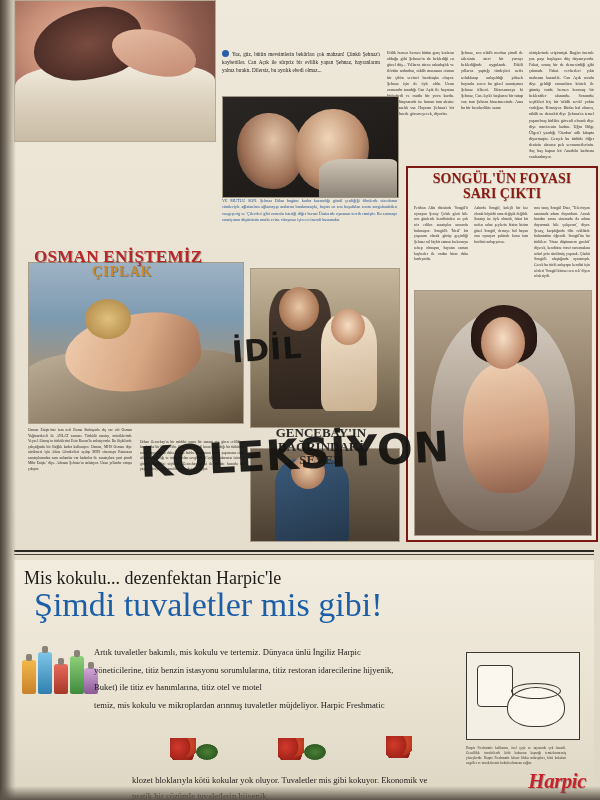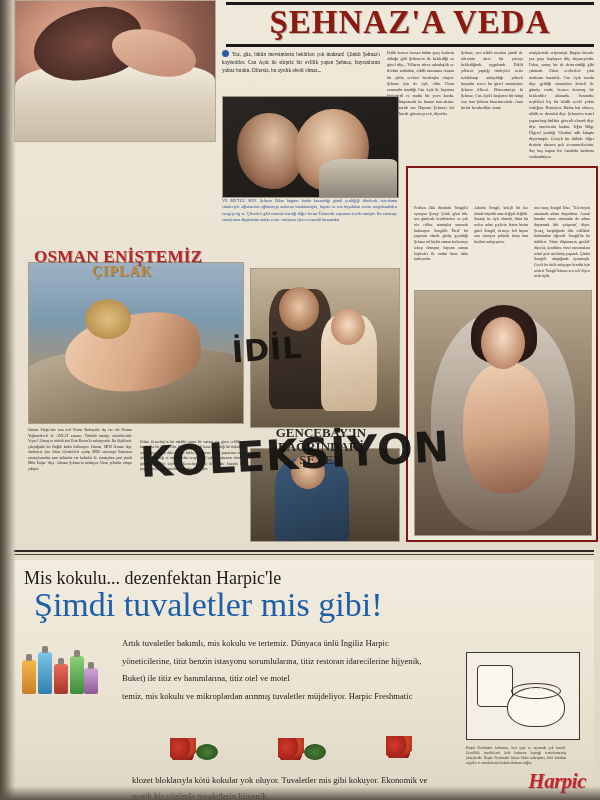"ŞEHNAZ'A VEDA" div.masthead { html: <div> <div></div> <div>ŞEHNAZ'A VEDA</div> <div></div> </div> -> none }
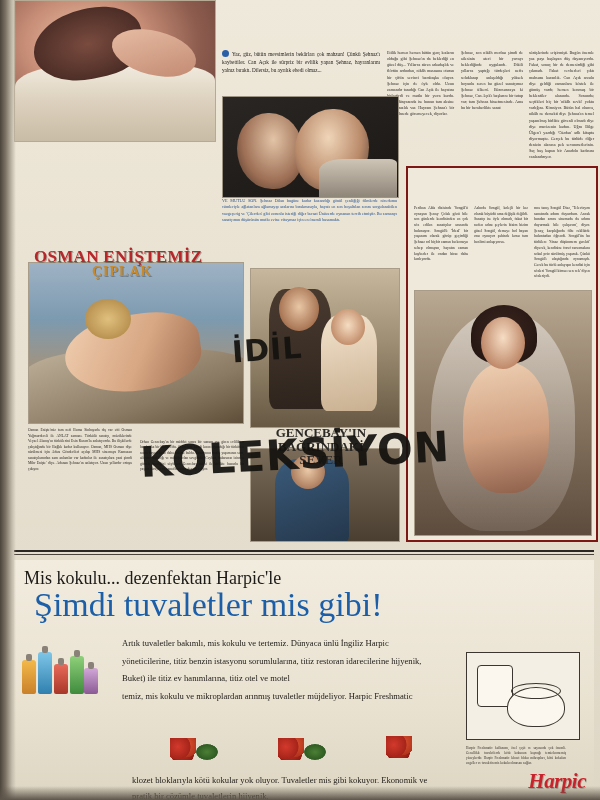"SONGÜL'ÜN FOYASI" div.songul-title { html: none -> <div> <span>SONGÜL'ÜN FOYASI</span><br> <span>SARI ÇIKTI</span> </div> }
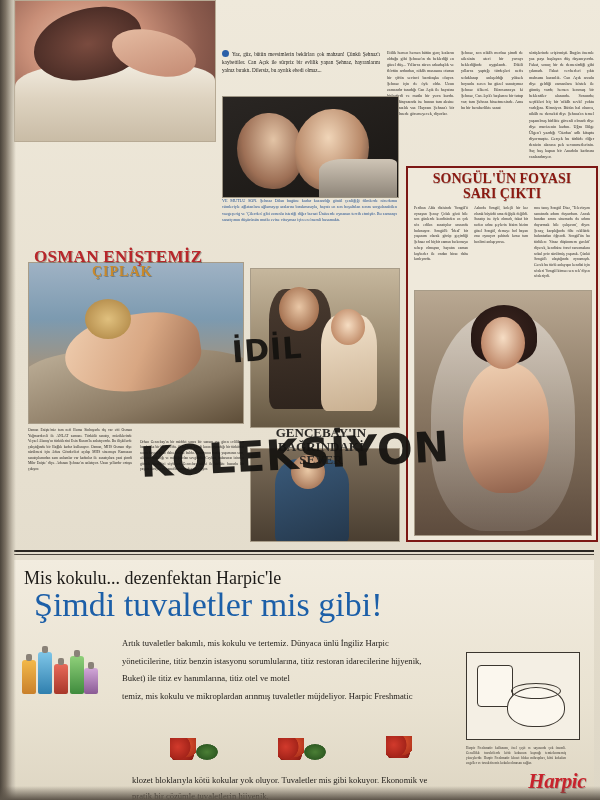"Artık tuvaletler bakımlı, mis kokulu" .ad-body { margin-left: 28px -> none; top: 75px -> 84px }
